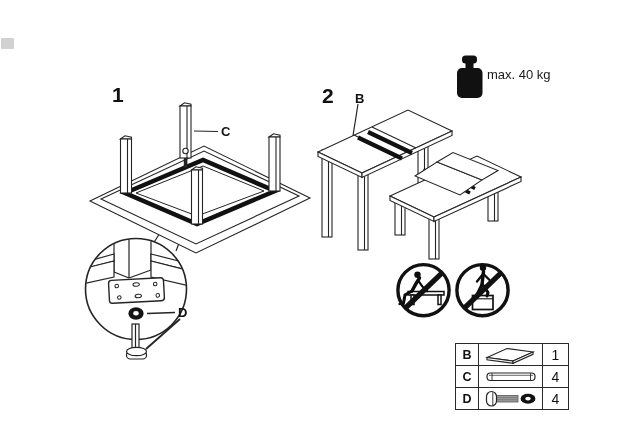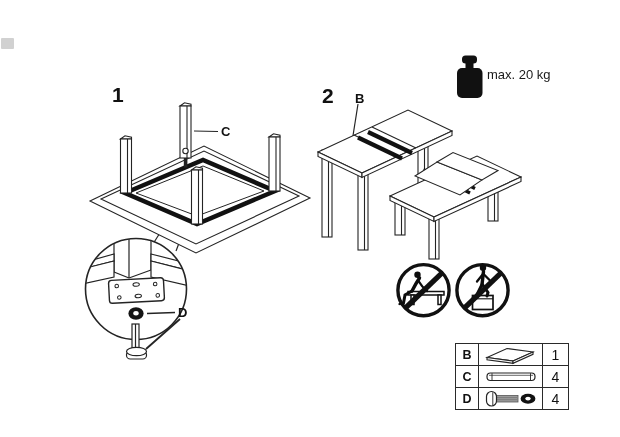"max. 20 kg" span.abs { text: 20 -> 40 }
